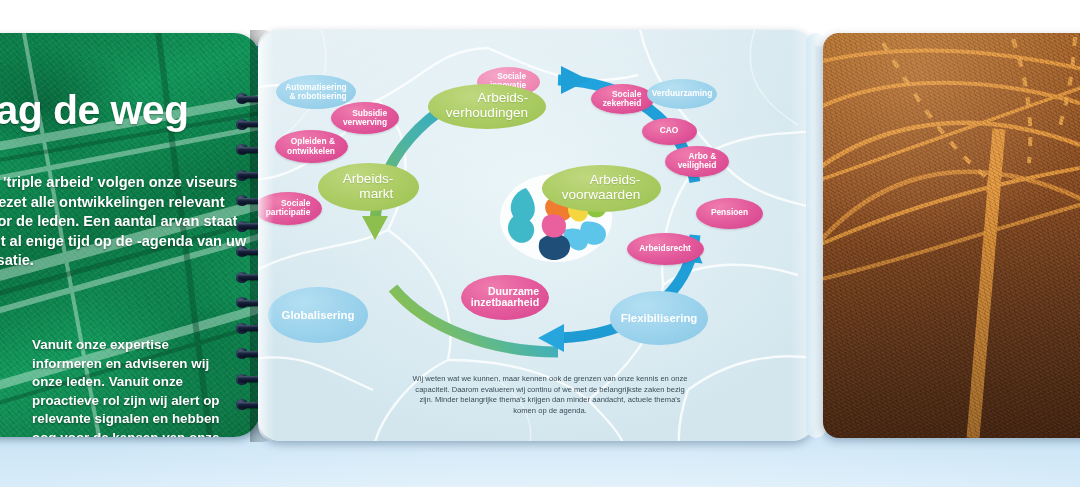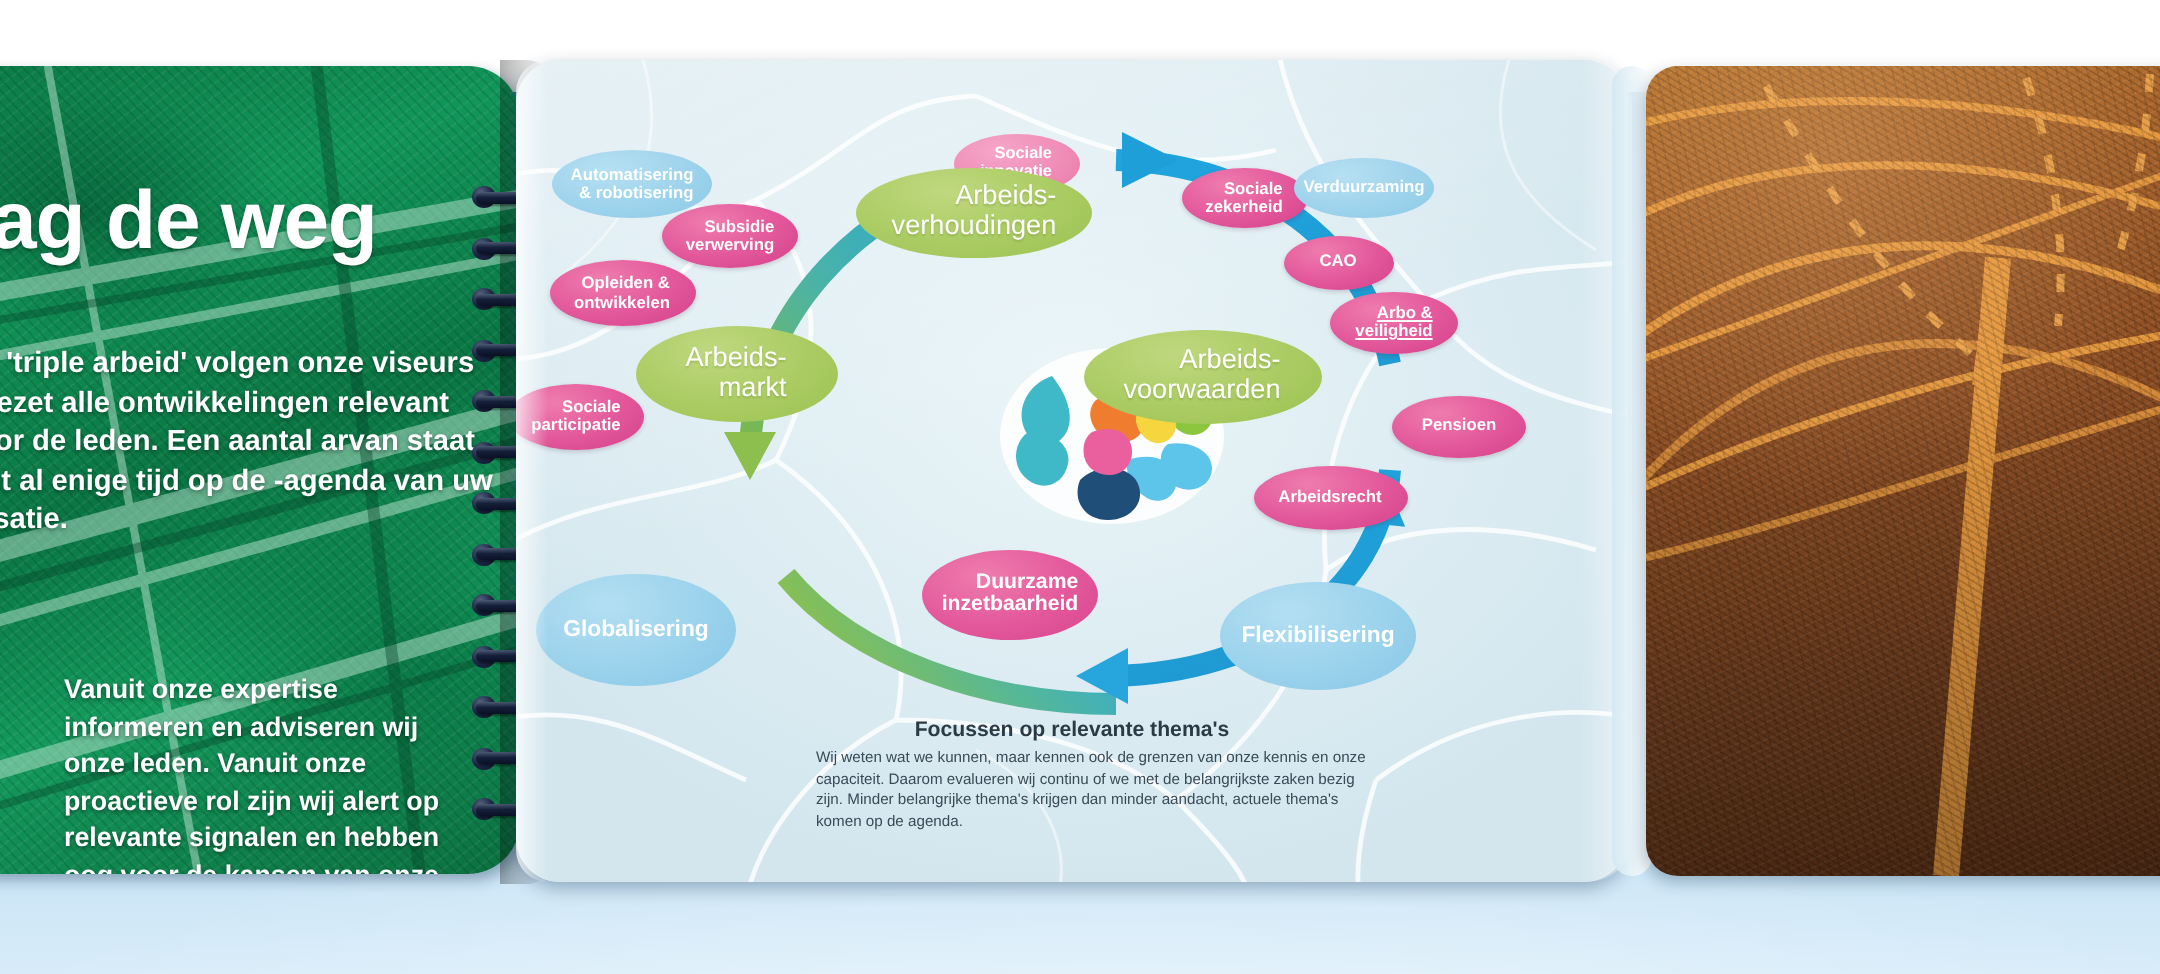"Arbo &" div.node { text-decoration: underline -> none }
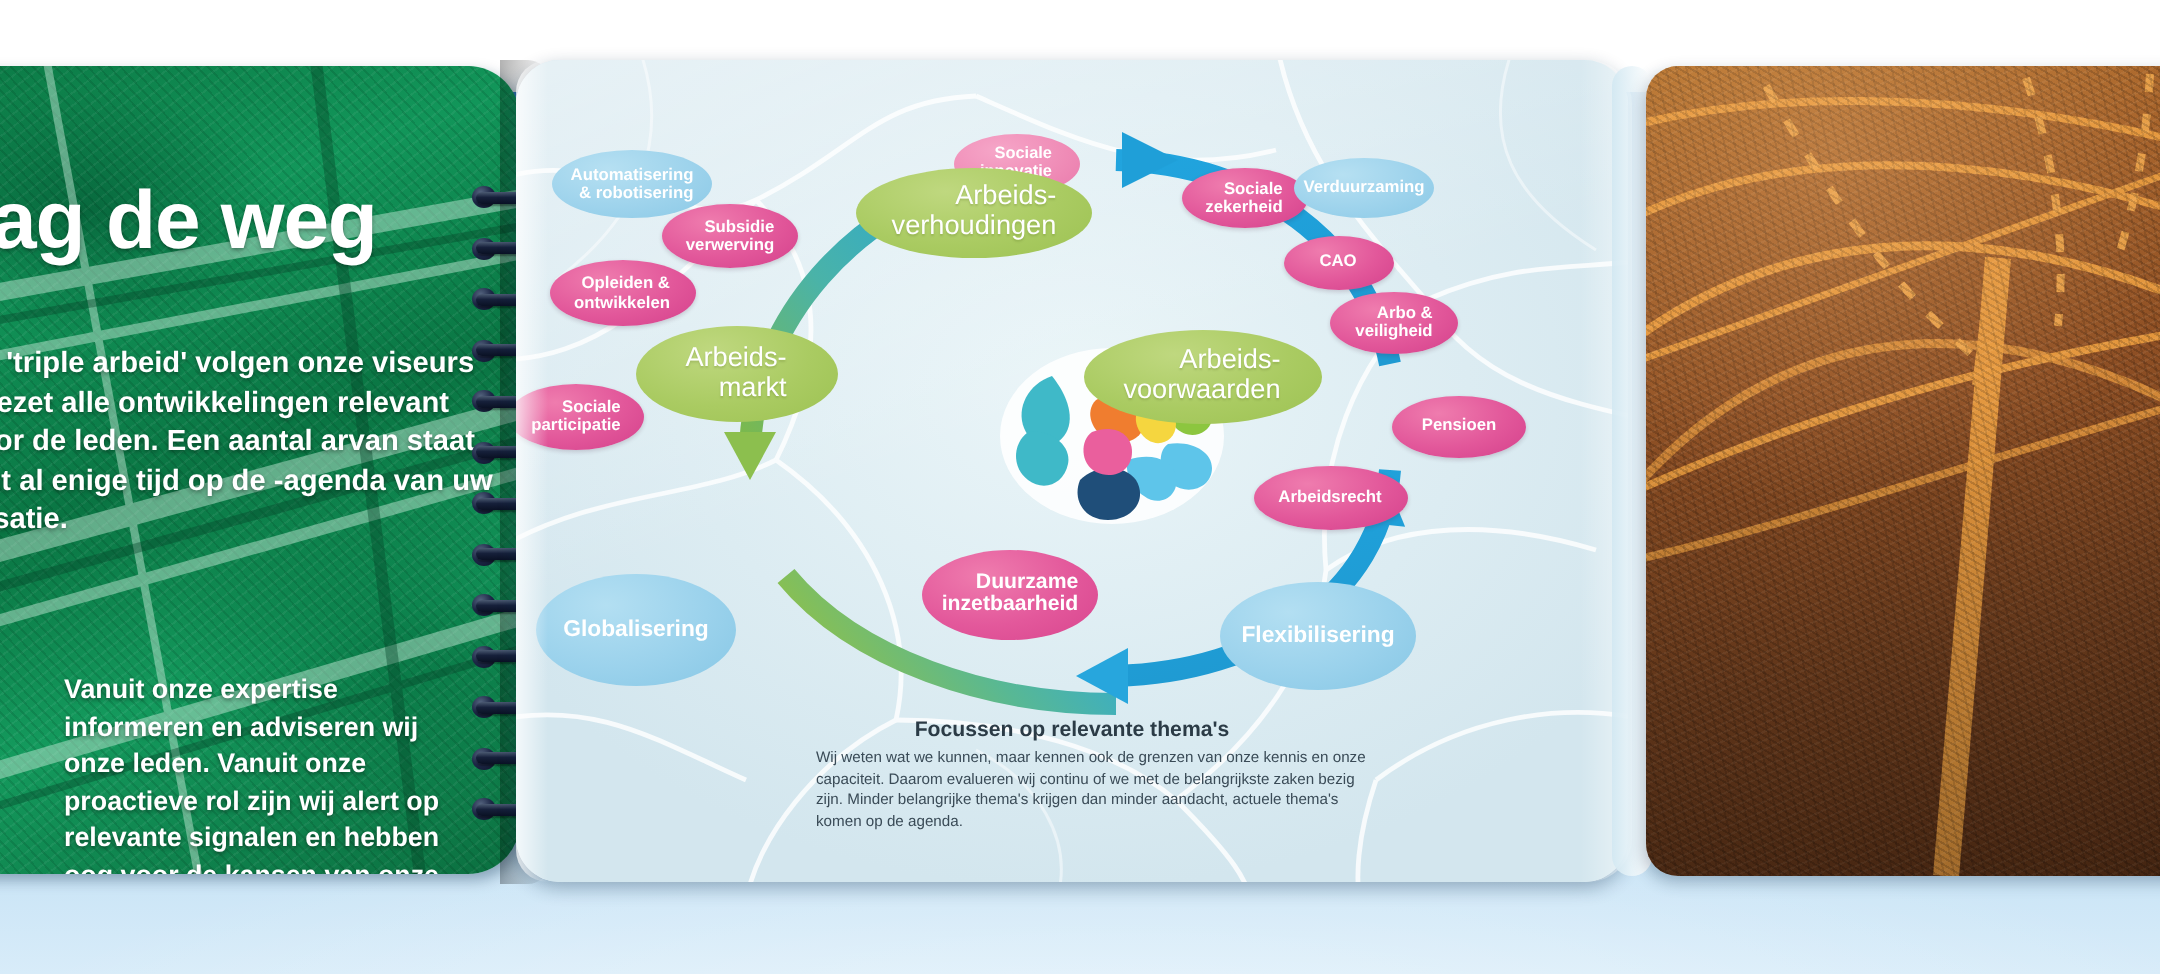"Focussen op relevante thema's" div.focus-head { html: <div>Focussen op relevante thema's</div> -> none }
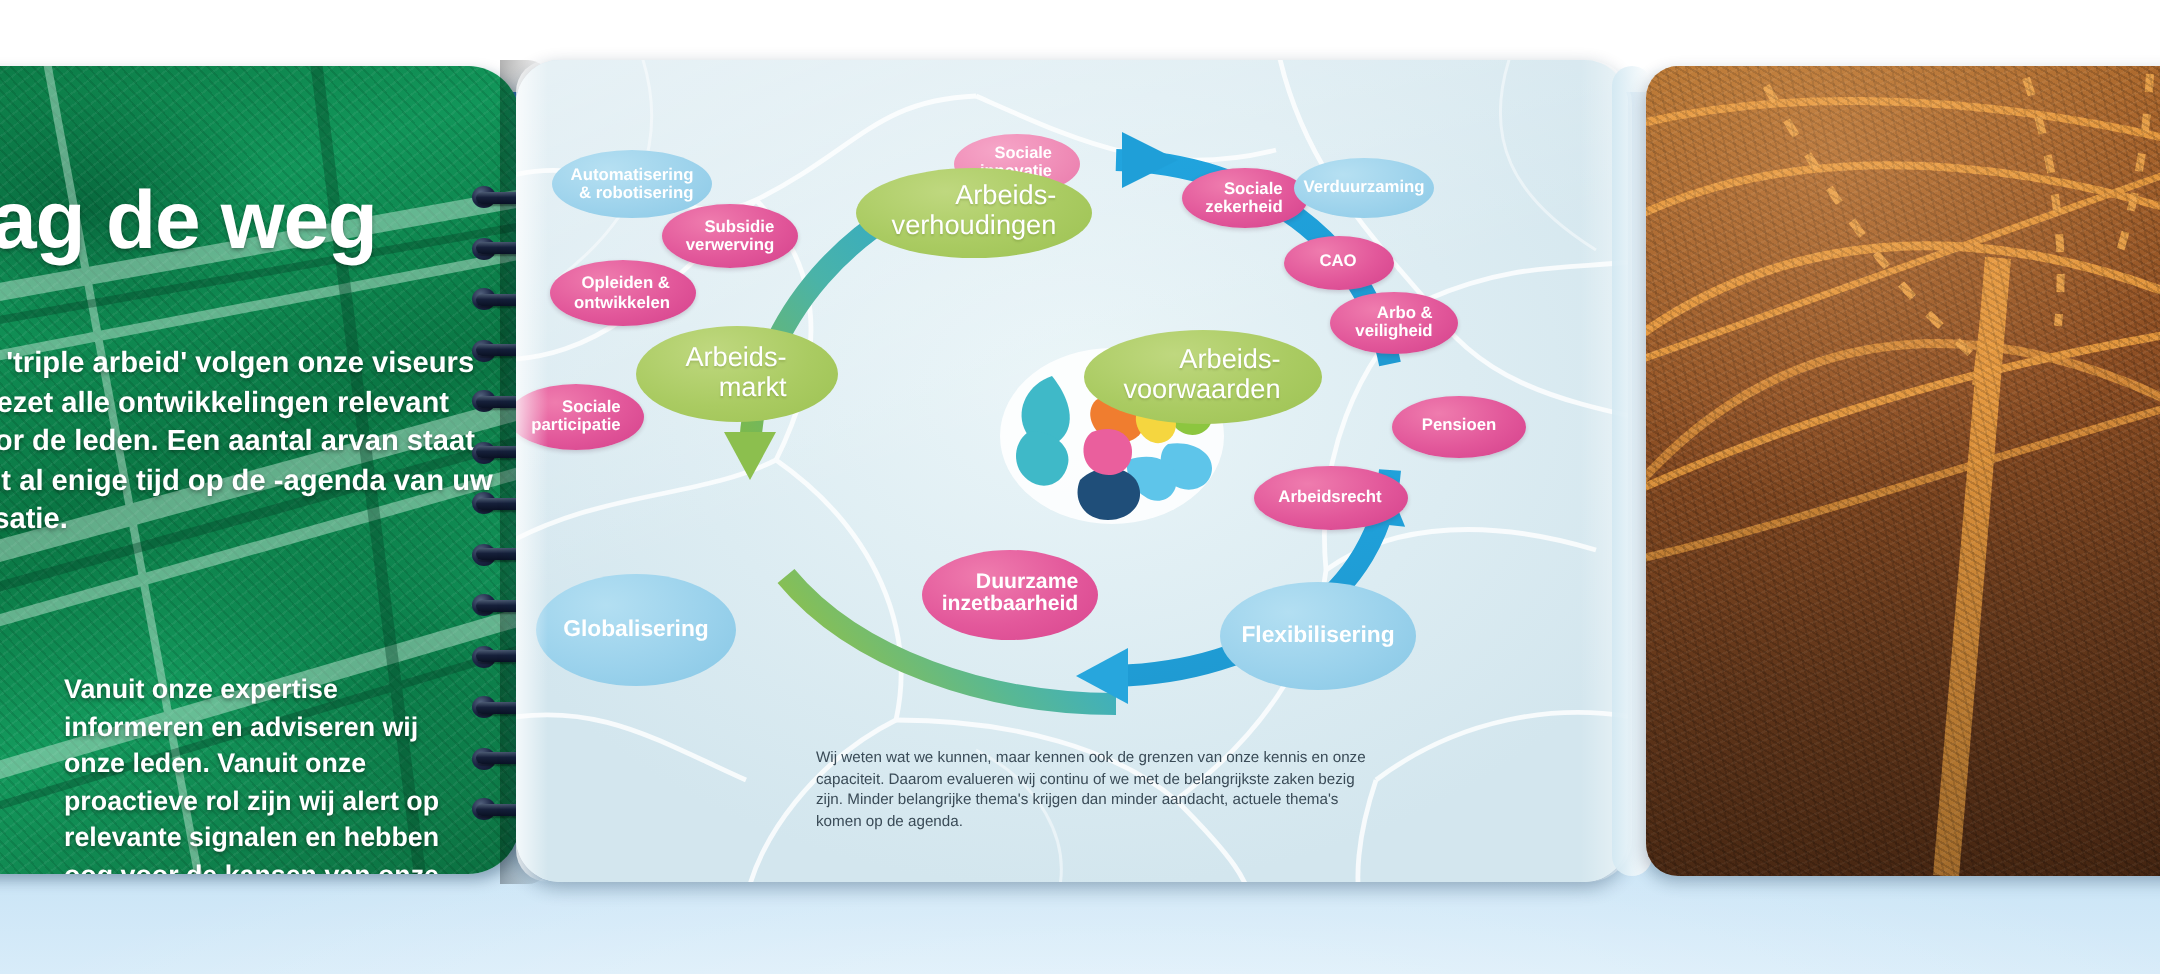"Wij weten wat we kunnen," .focus-body { text-align: none -> center }
